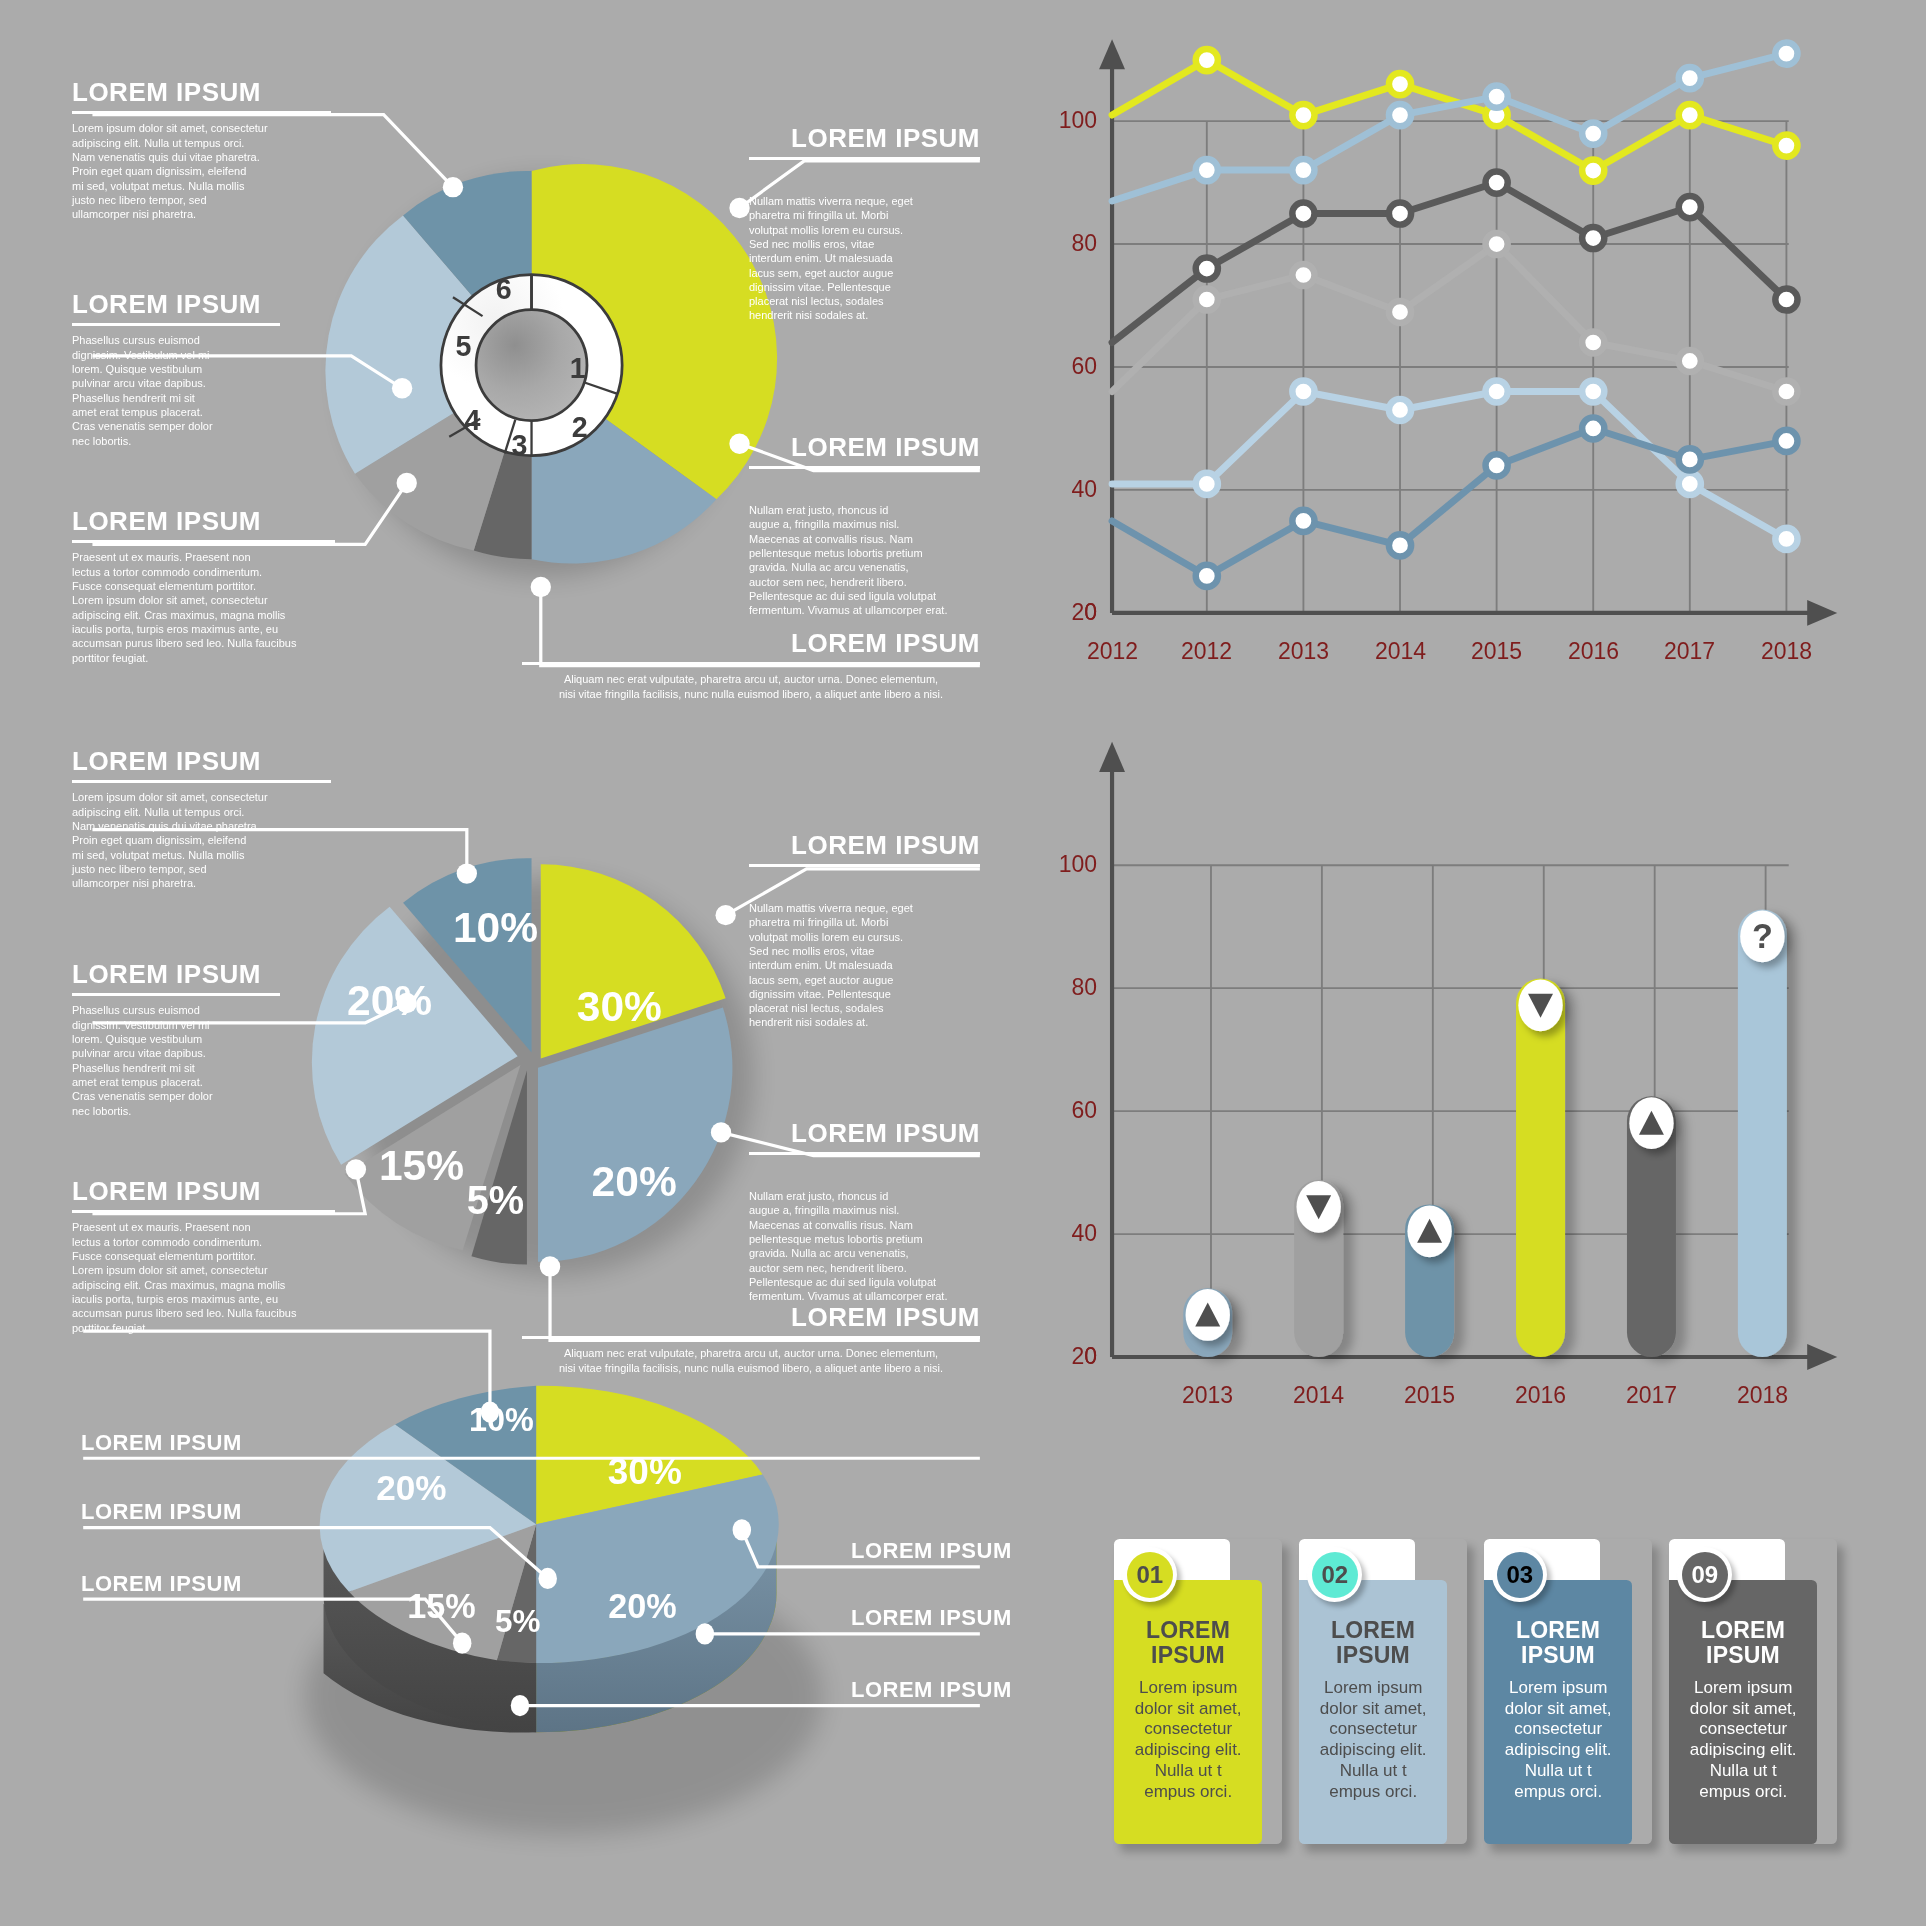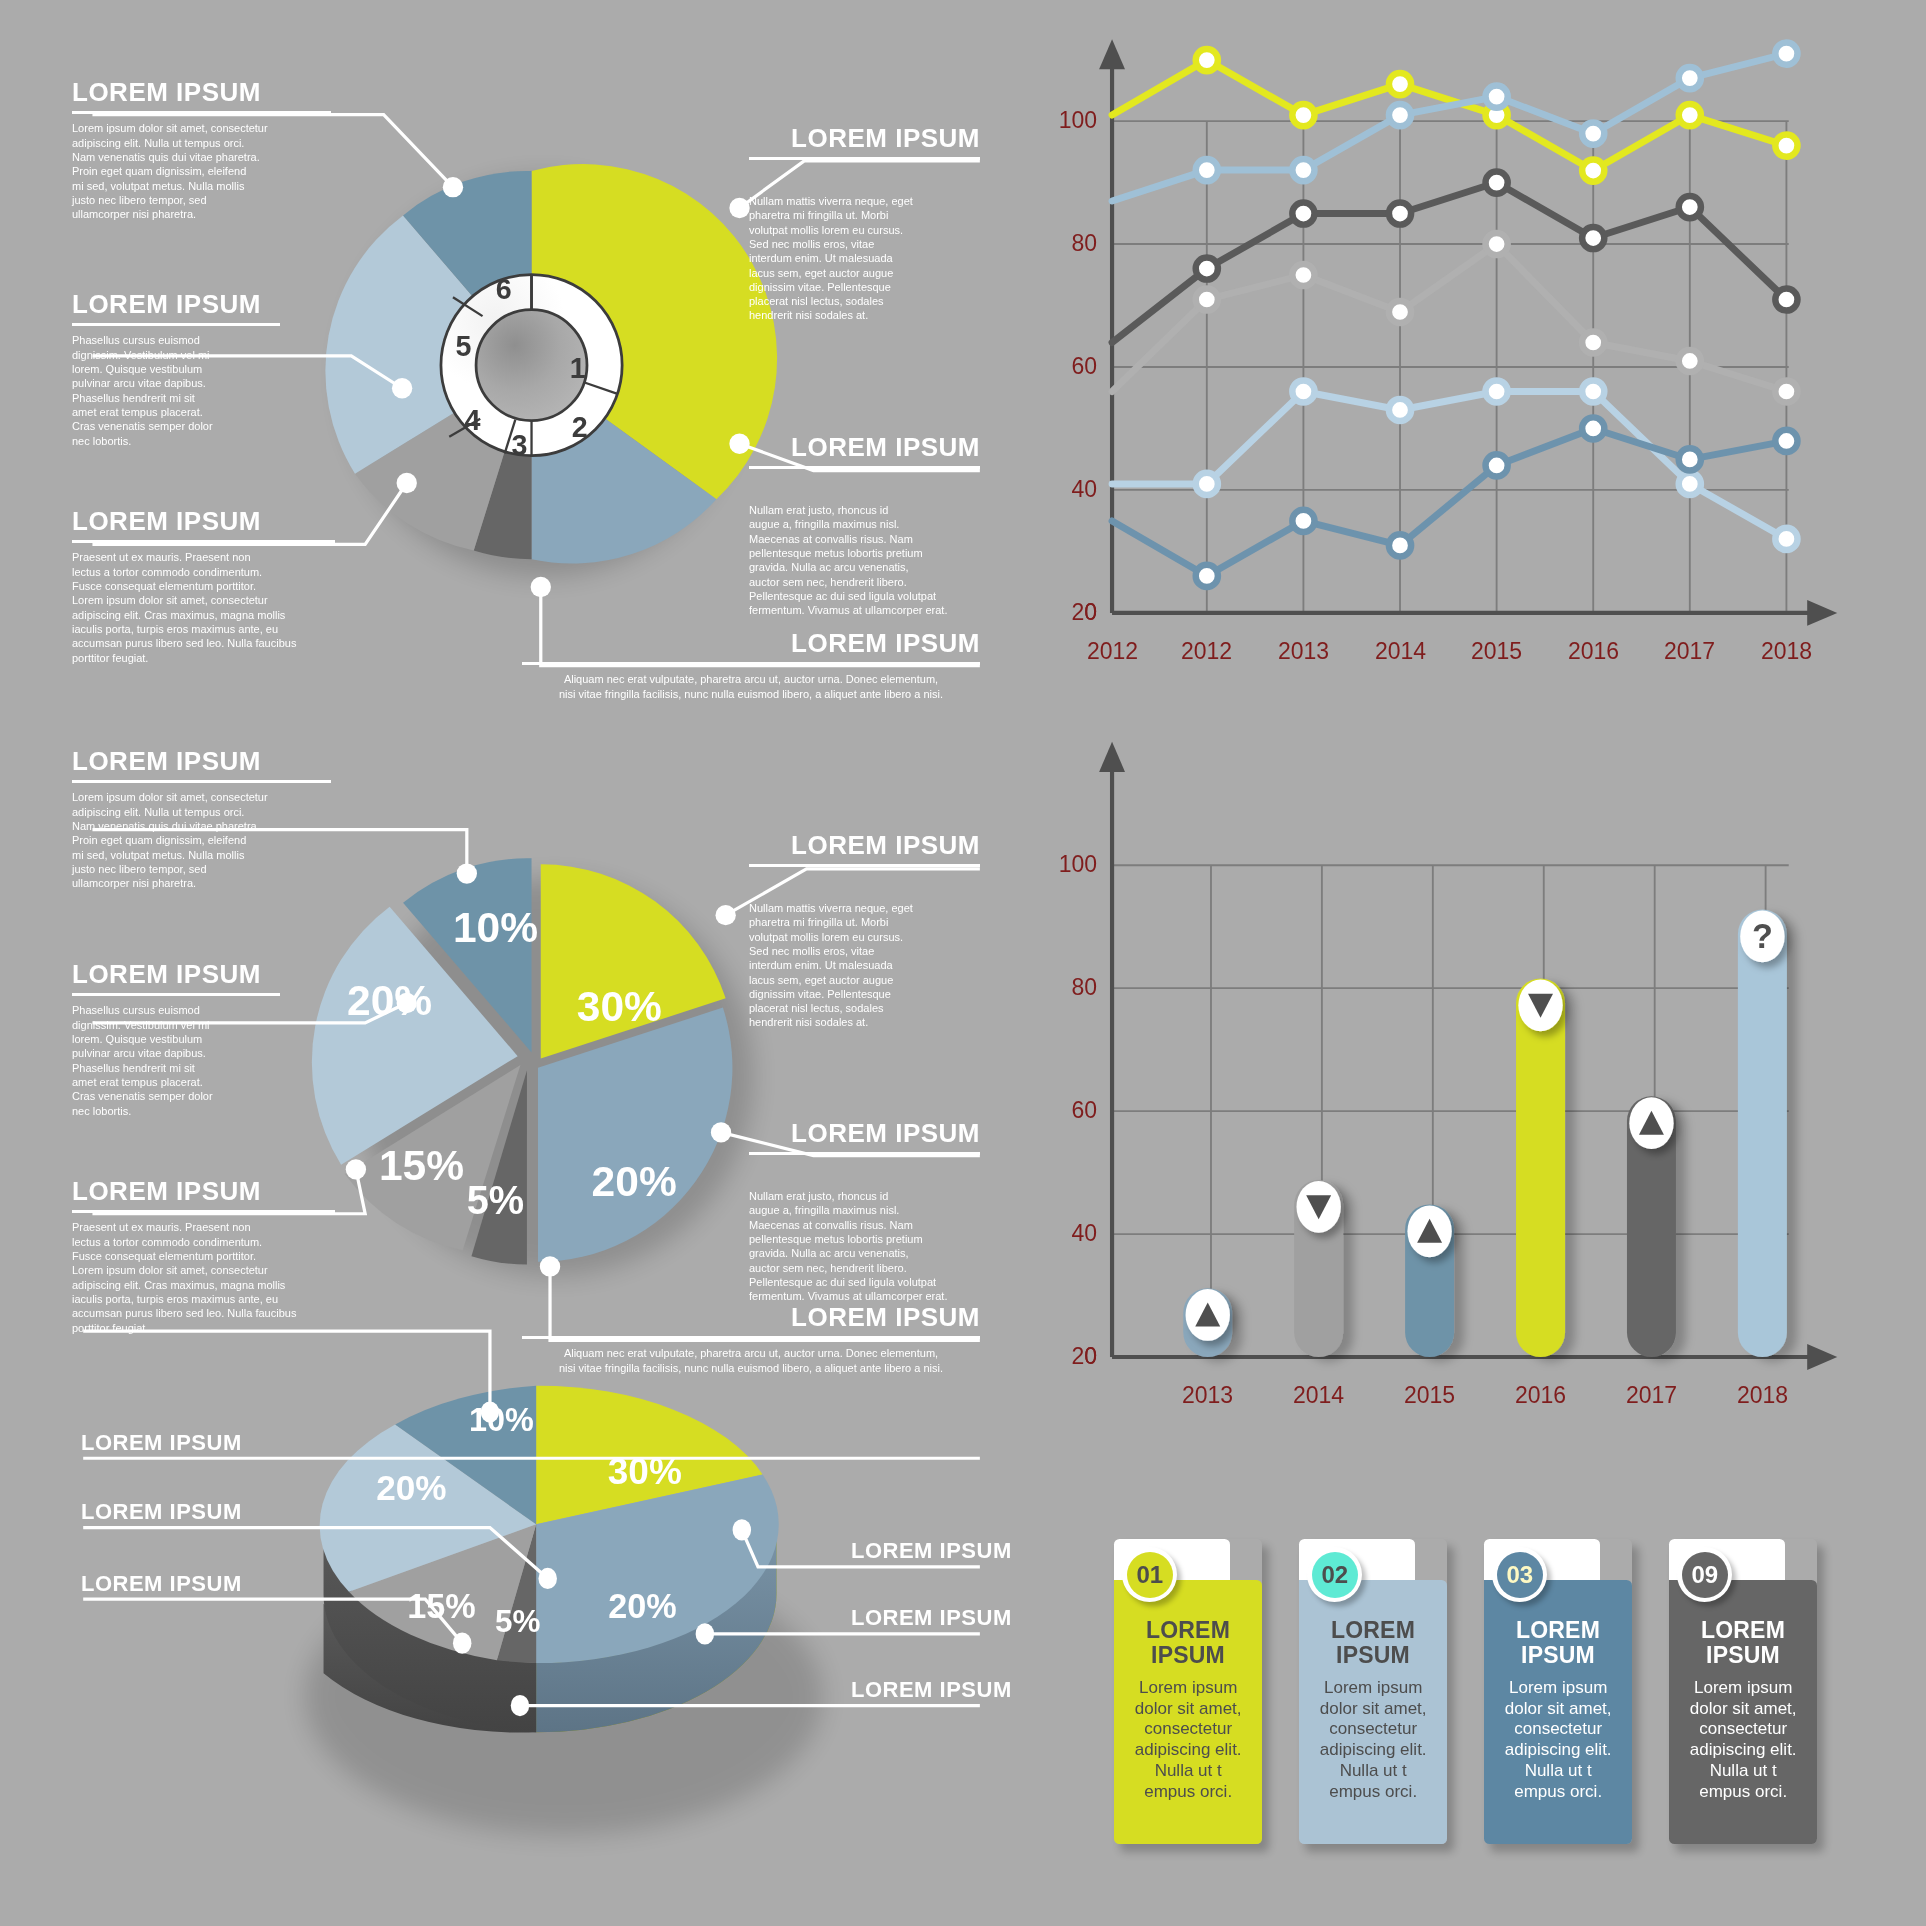"01" .card { width: 148px -> 168px }
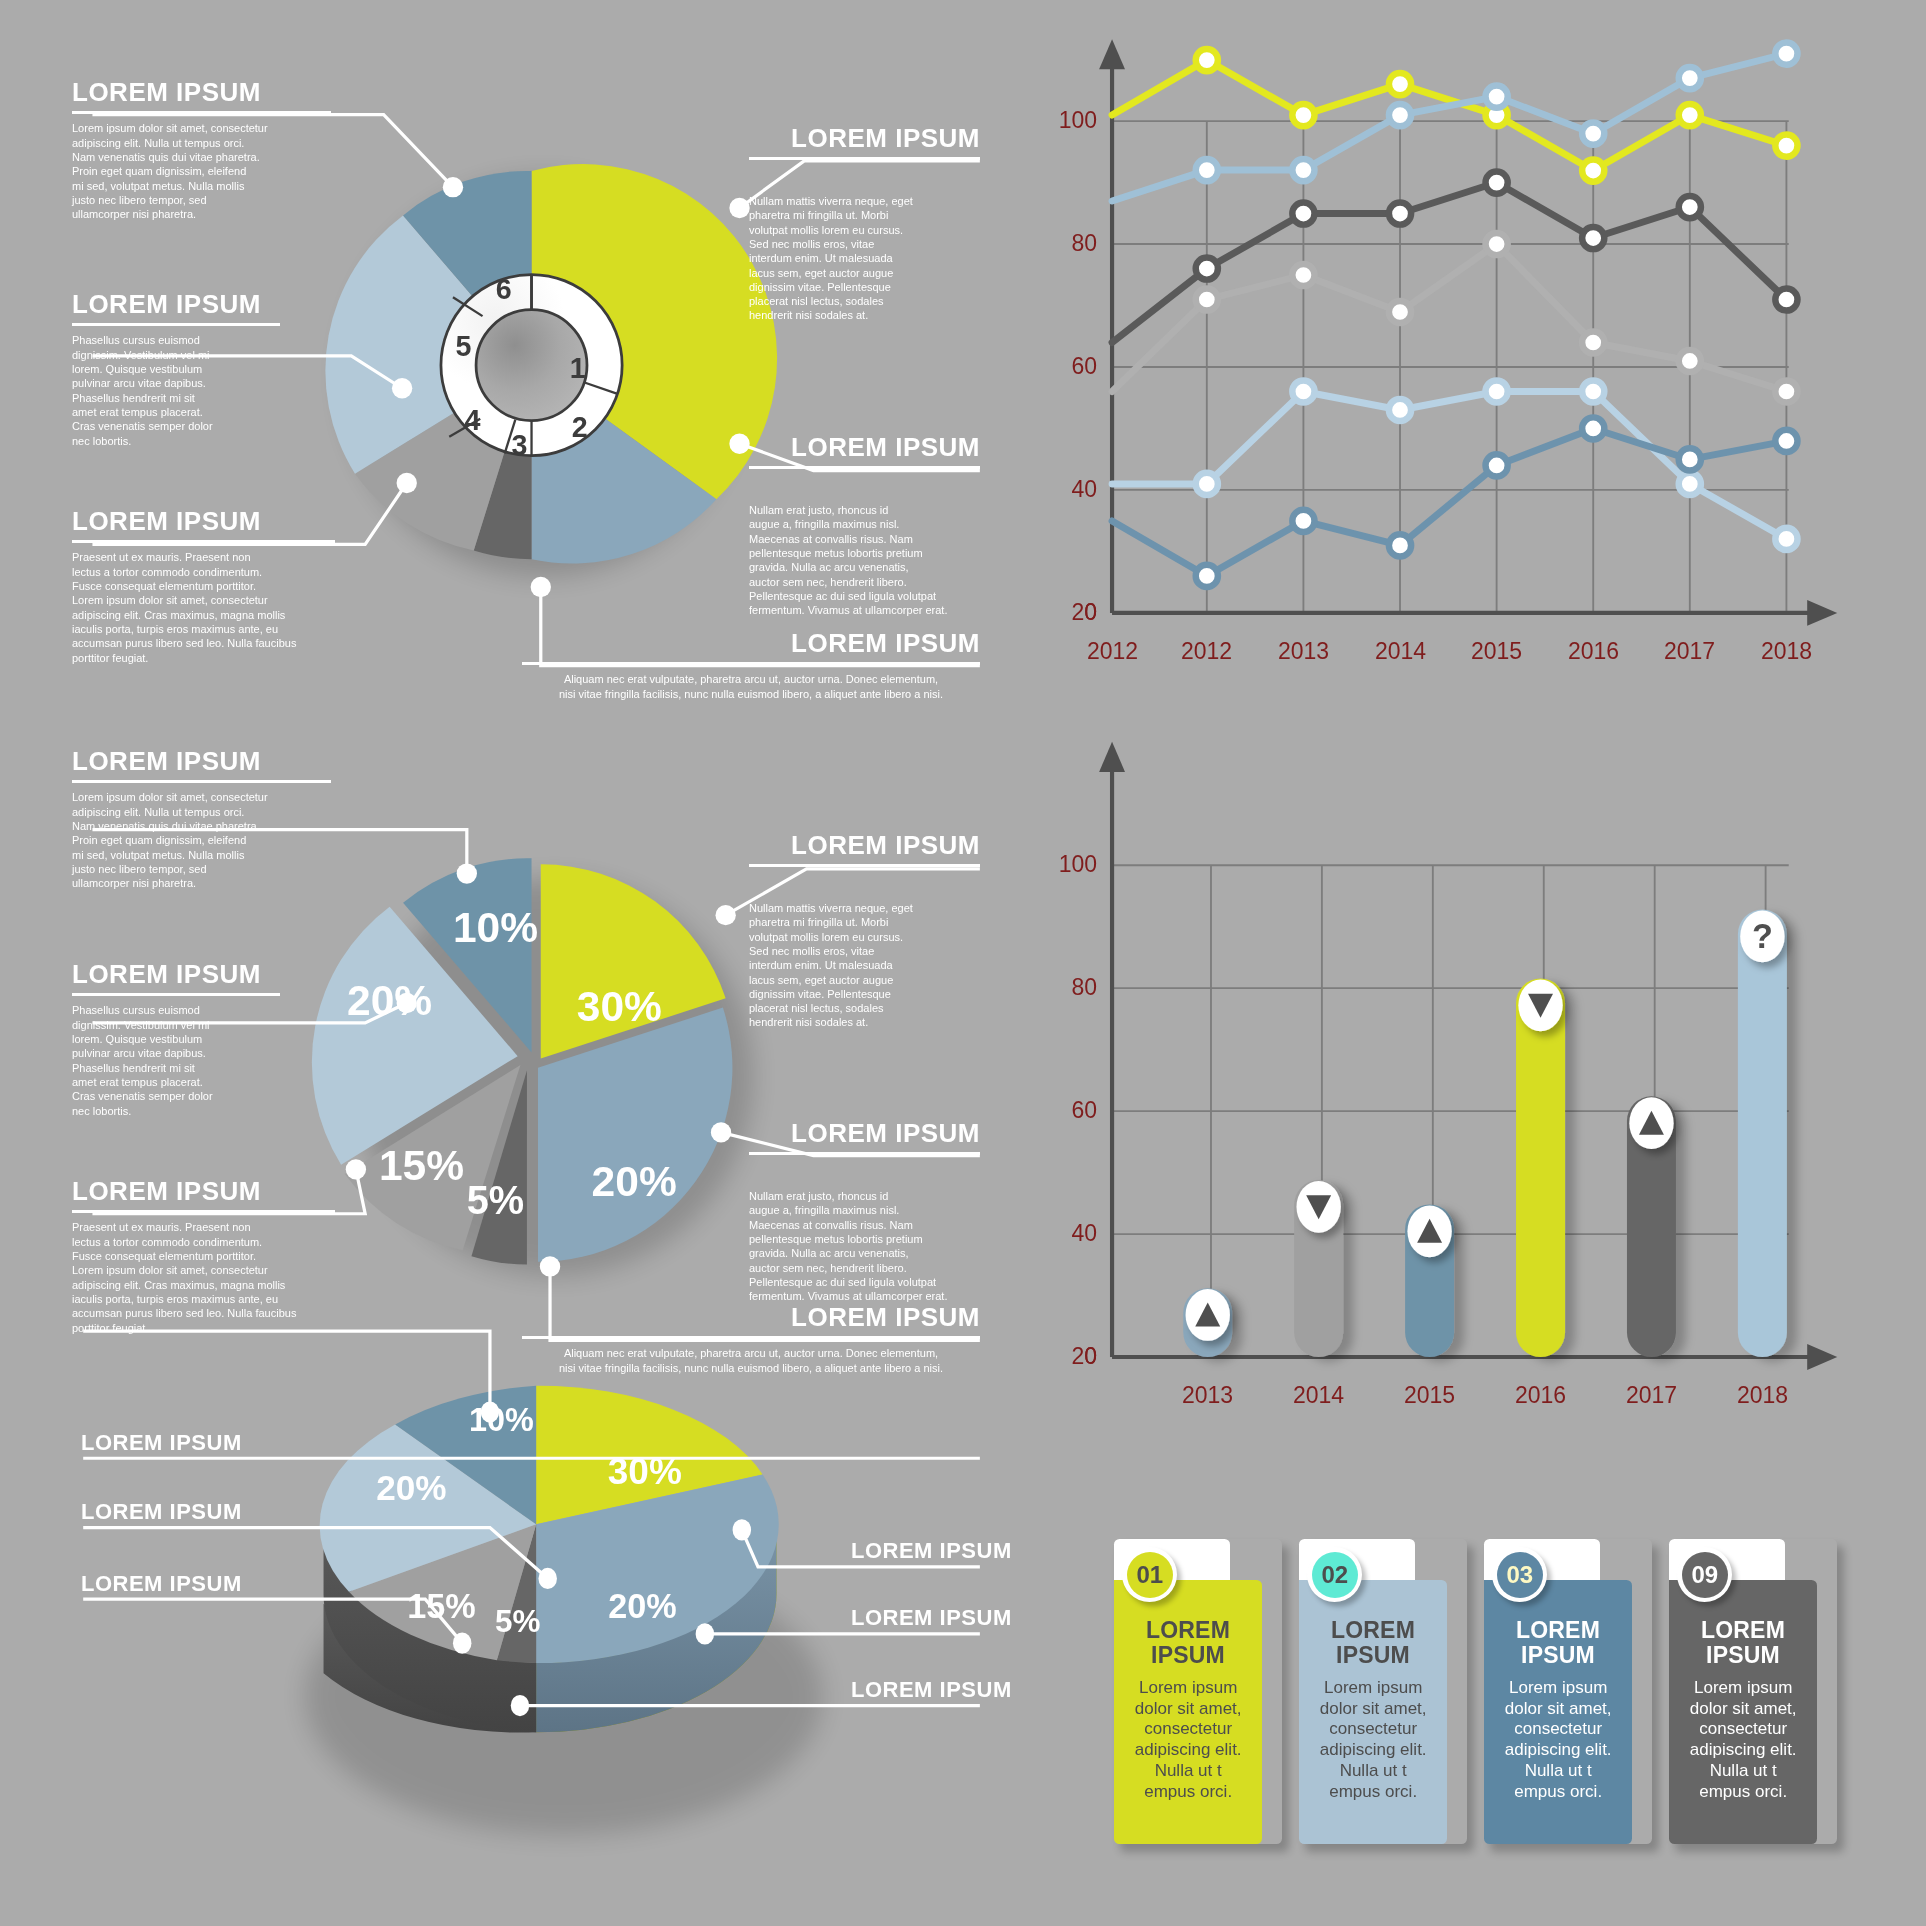"03" div.numinner { color: #fef9c3 -> #000000 }
